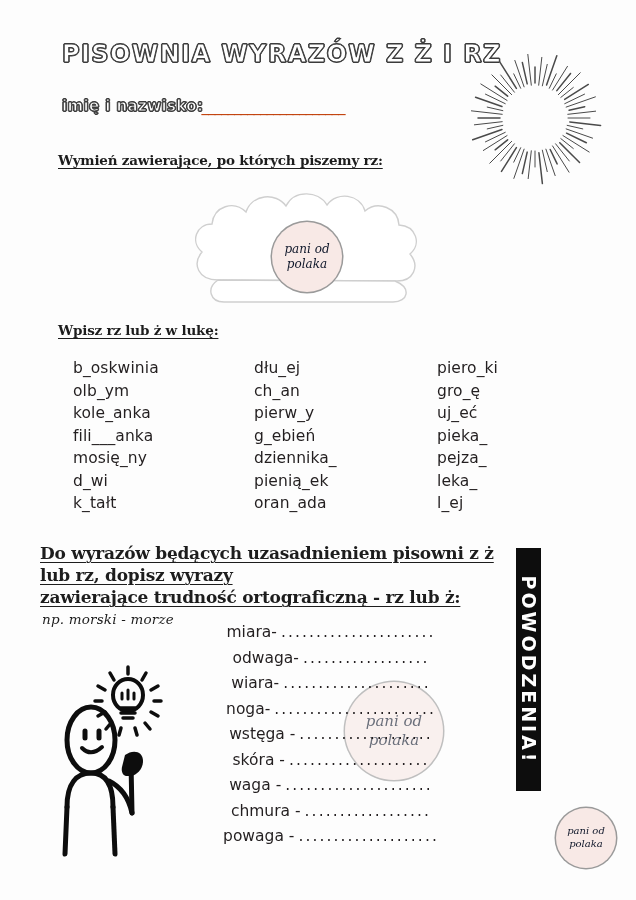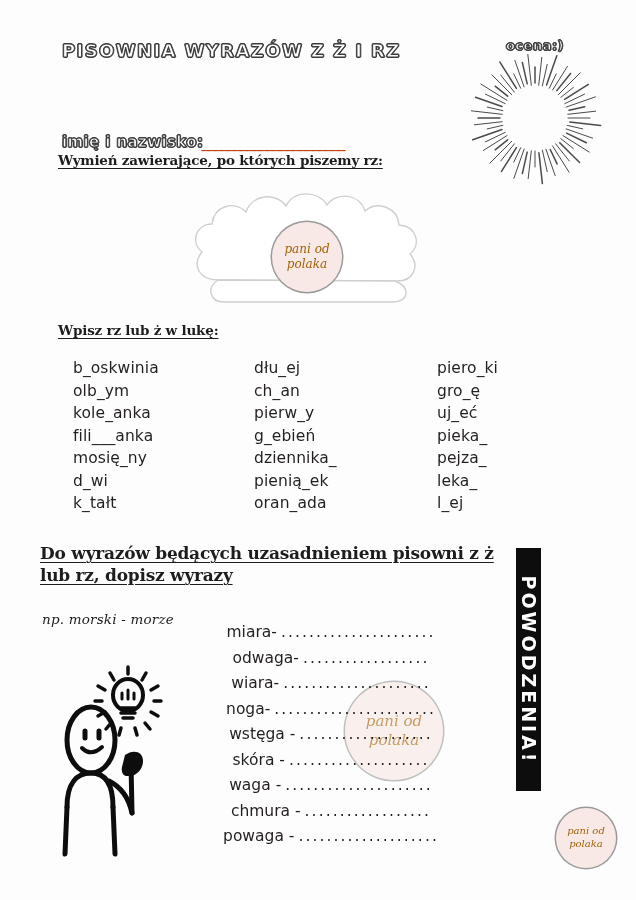"PISOWNIA WYRAZÓW Z Ż I" #worksheet-title { font-size: 18px -> 24px }
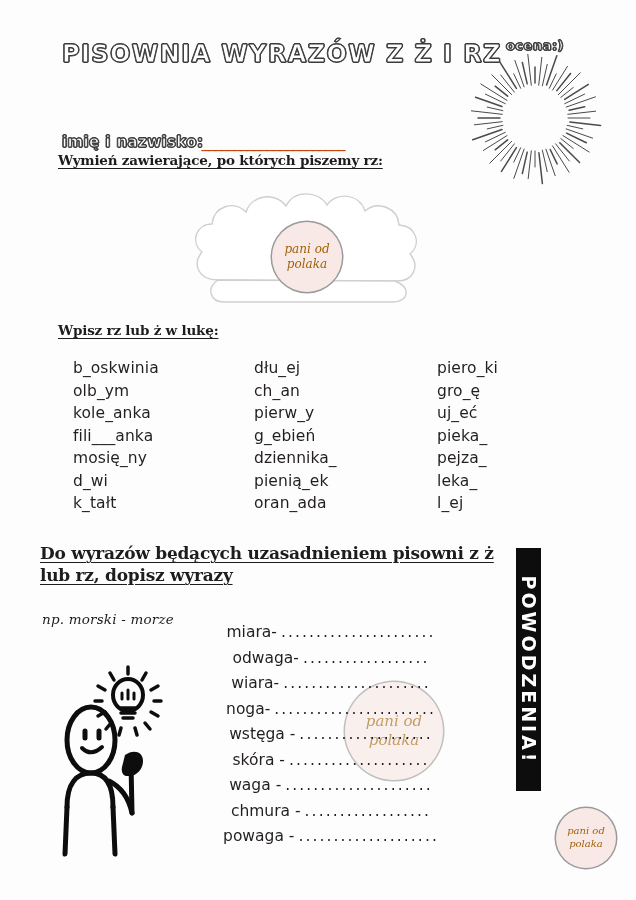"ocena:)" div.outlined { html: <div>ocena:)</div> -> none }
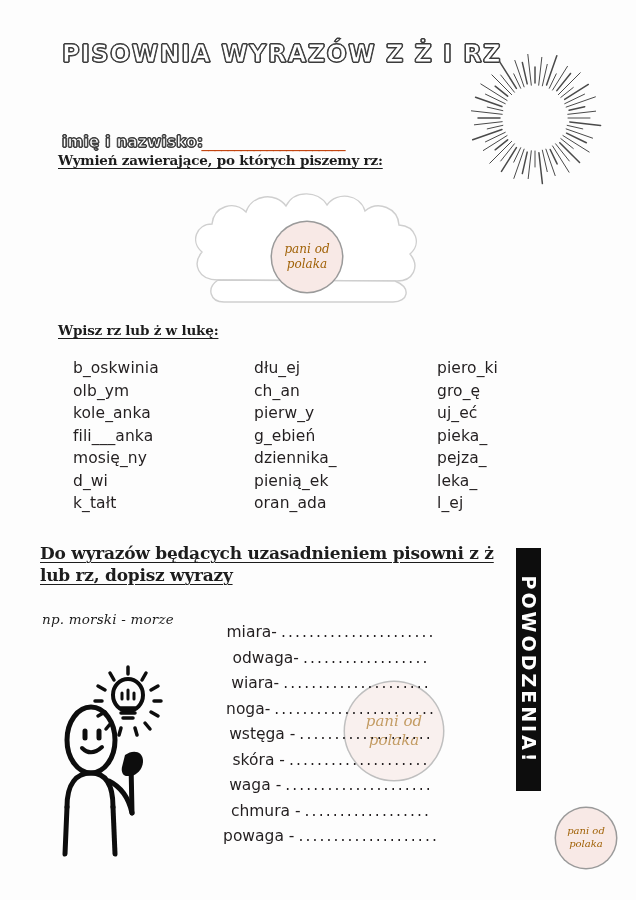"imię i nazwisko:" #name-label { margin-top: 36px -> none }
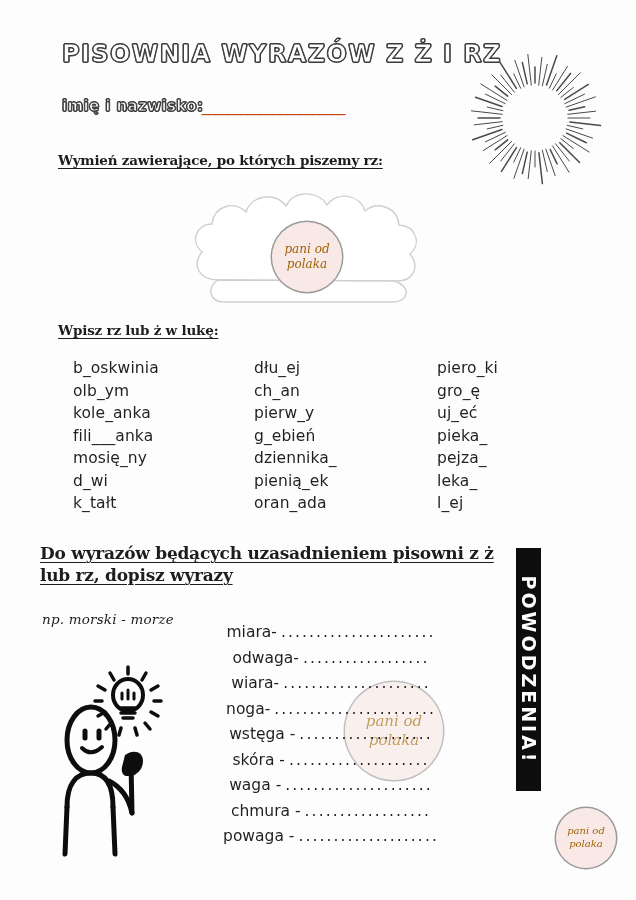"pani od" .brand-stamp { color: #a16207 -> #0f172a }
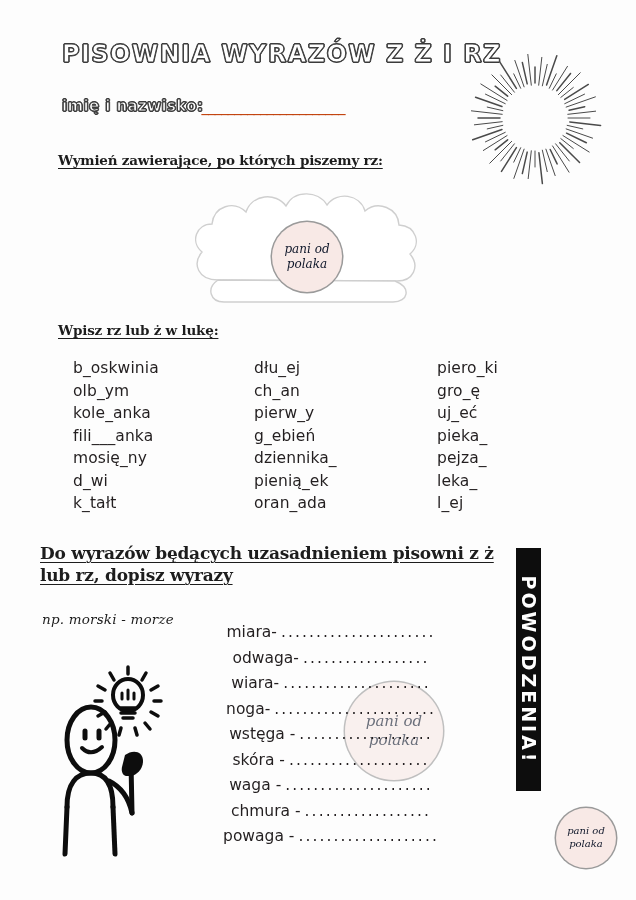"zawierające trudność ortograficzną - rz" span { html: none -> <span>zawierające trudność ortograficzną - rz lub ż:</span> }
